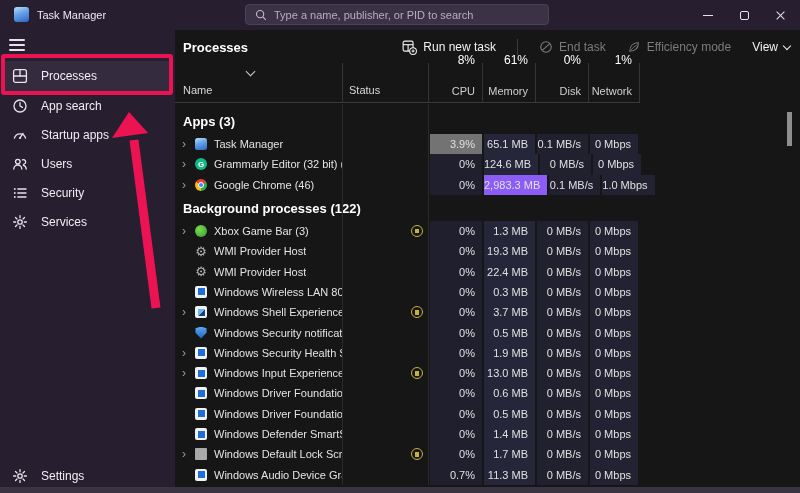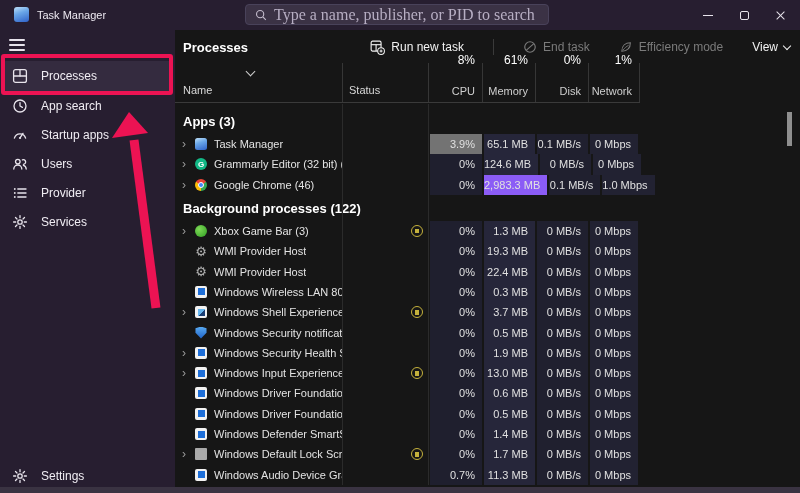"Type a name, publisher, or" .searchbox input { font-family: Liberation Serif, serif -> Liberation Sans, sans-serif; font-size: 16px -> 11px }
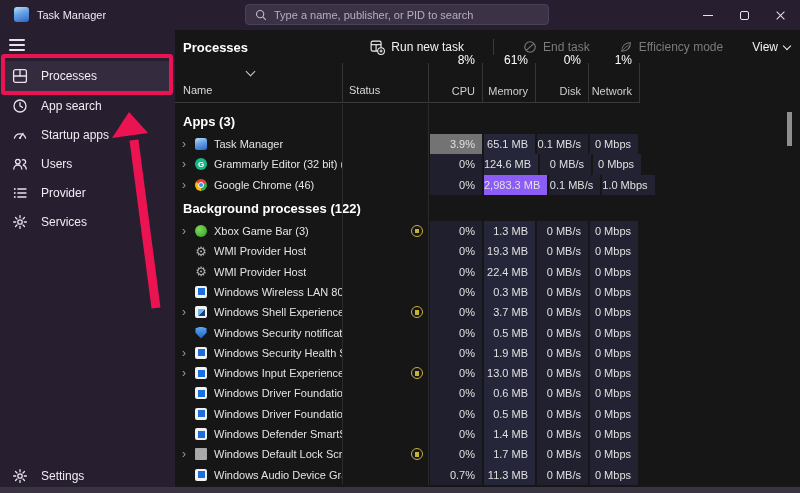"Run new task" .toolbar { gap: 29px -> 21px }
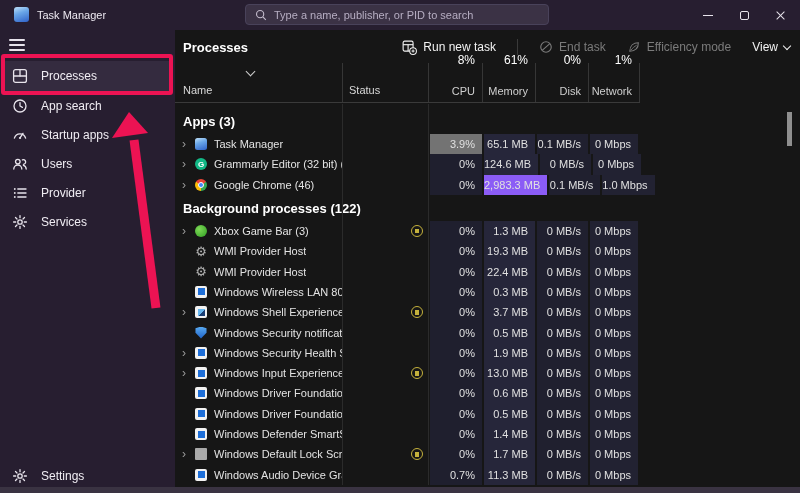"Provider" span { text: Provider -> Security }
